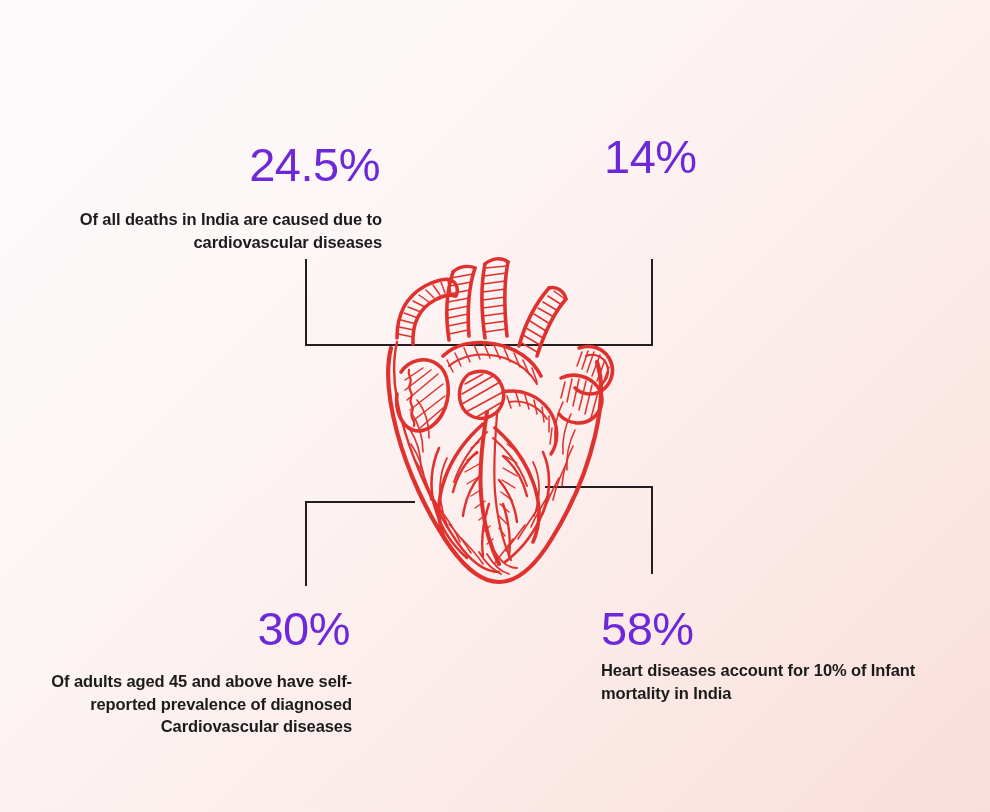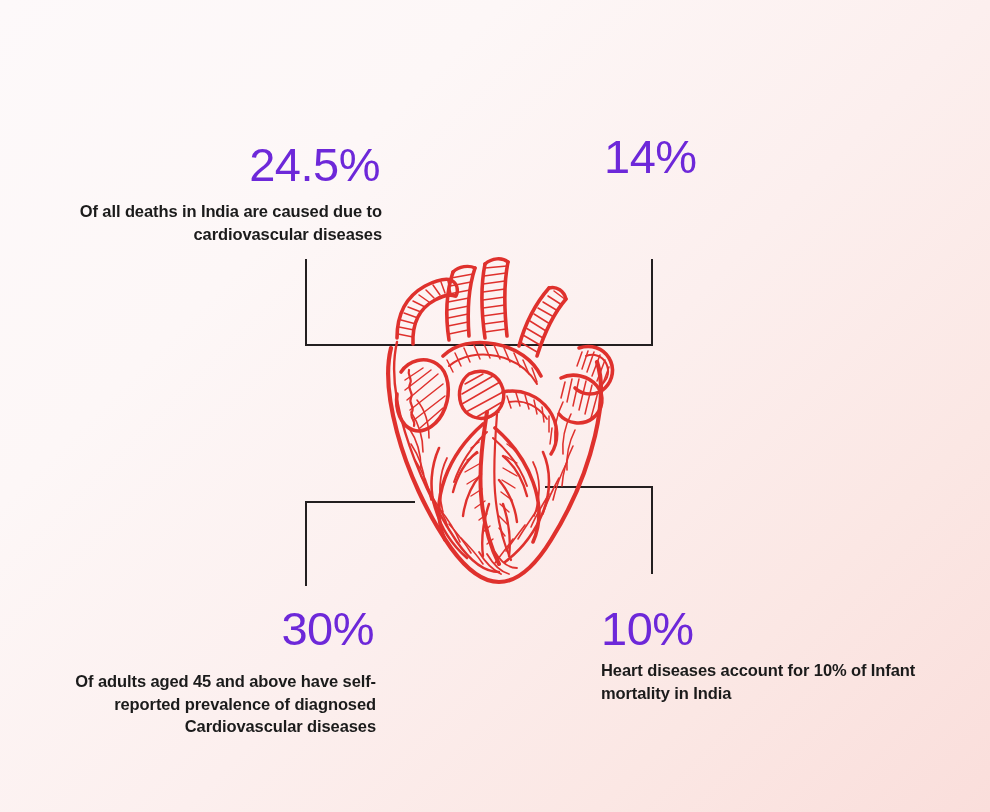"Of all deaths in India" #stat-top-left .desc { margin-top: 10px -> 18px }
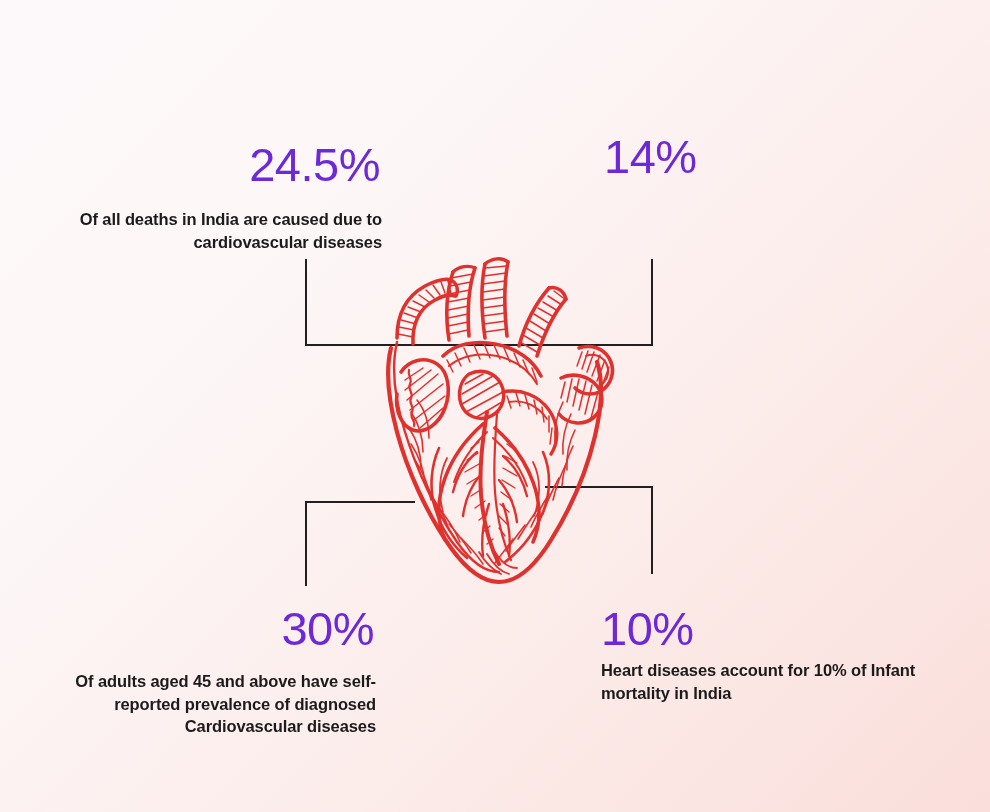"30%" #stat-bottom-left { left: 24px -> 0 }
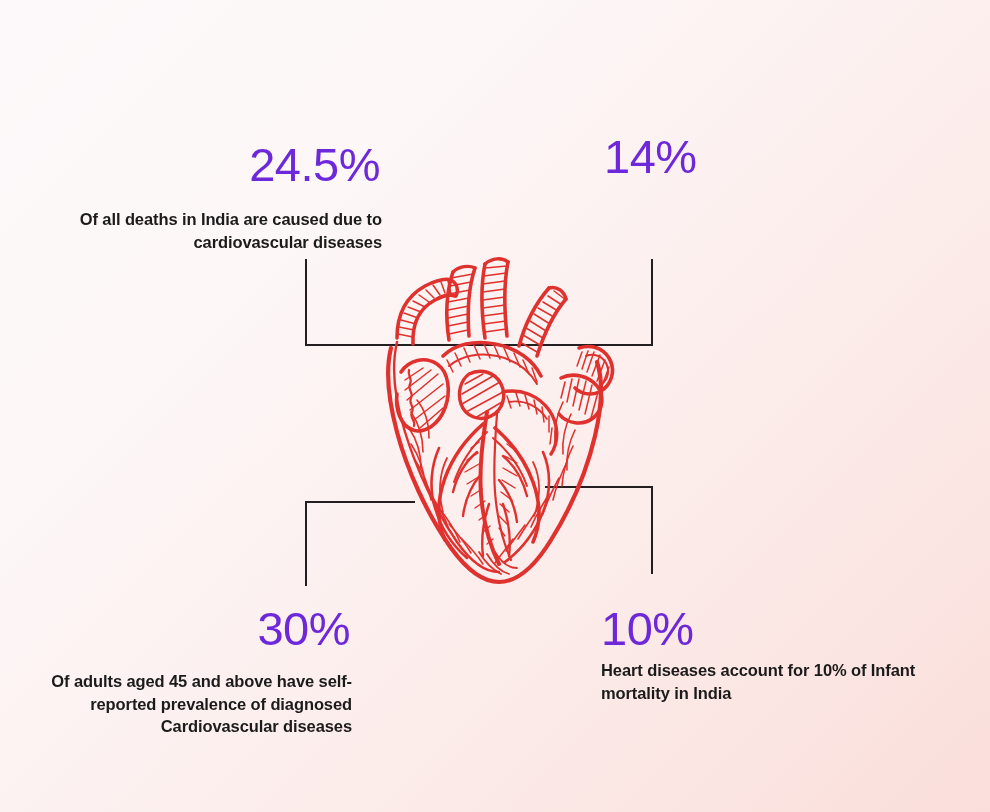"10%" div.figure { text: 10% -> 58% }
